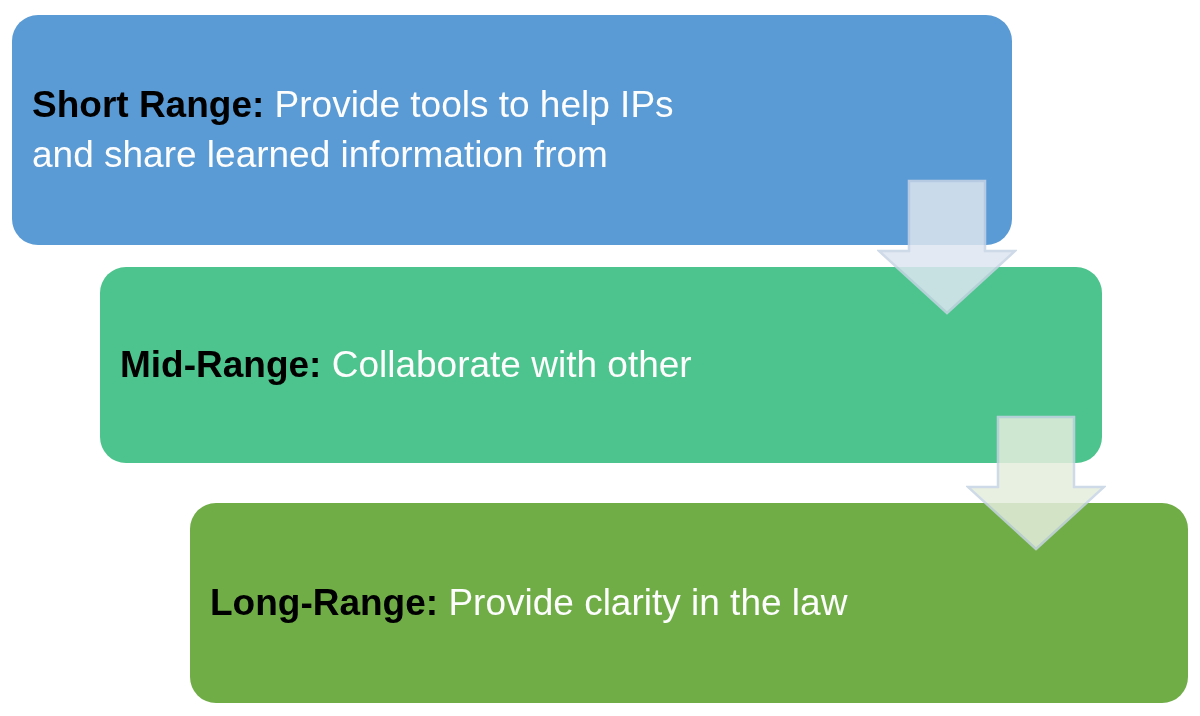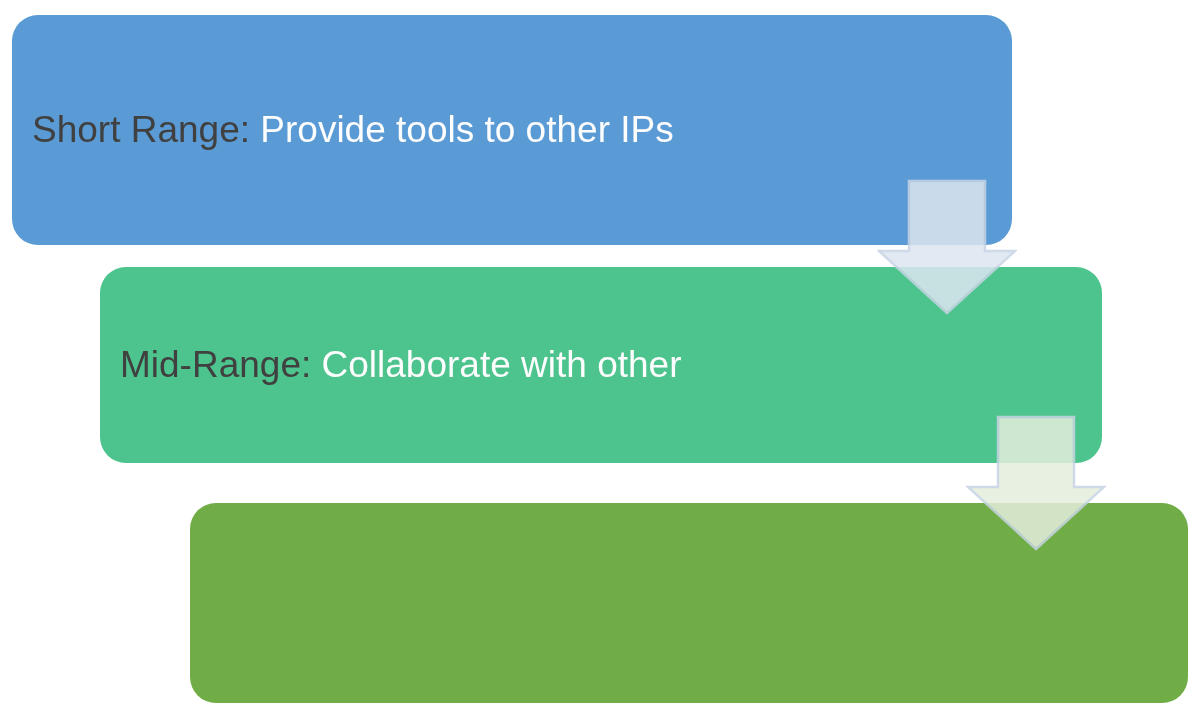"Short Range:" .lead { color: #404040 -> #000000; font-weight: 400 -> 700 }
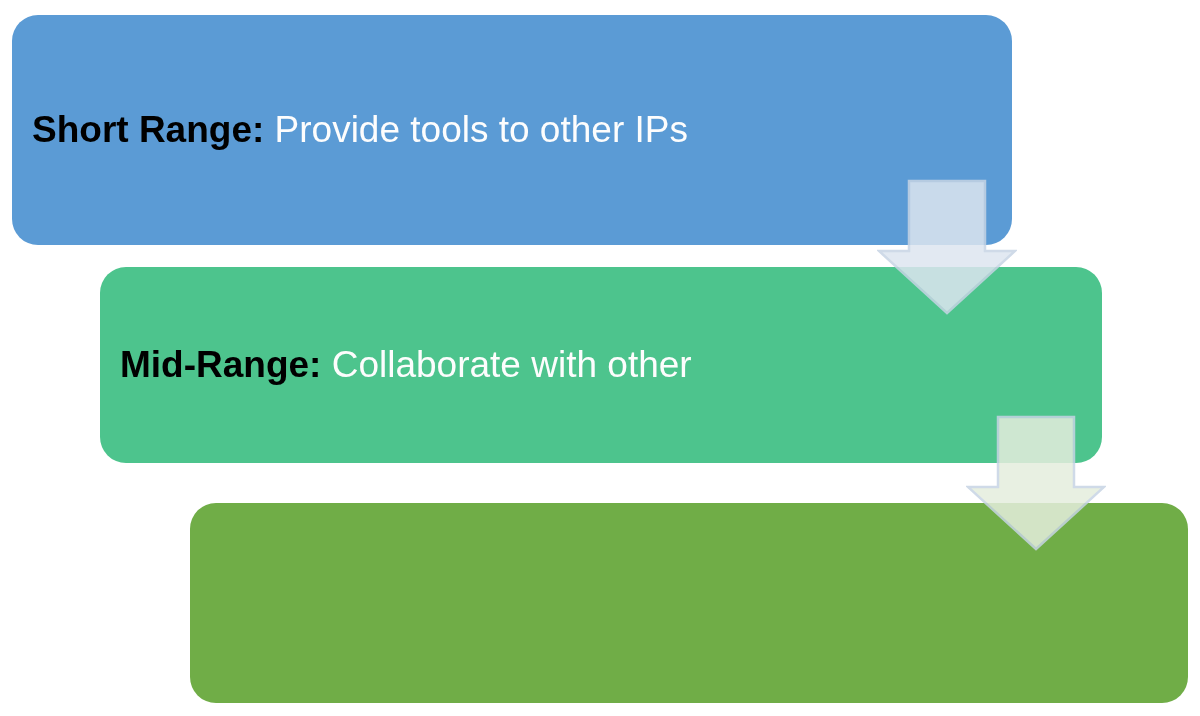"Provide tools to other IPs" span { text: other -> help }
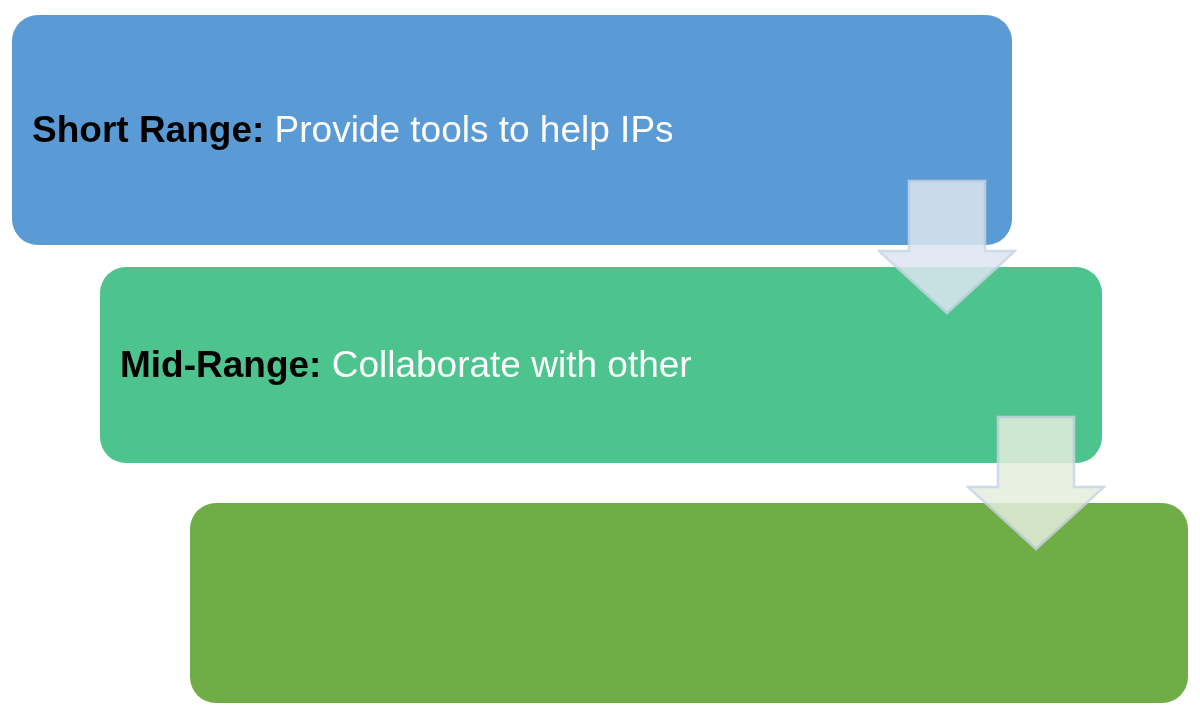"and share learned information from" div.line { html: none -> <div>and share learned information from</div> }
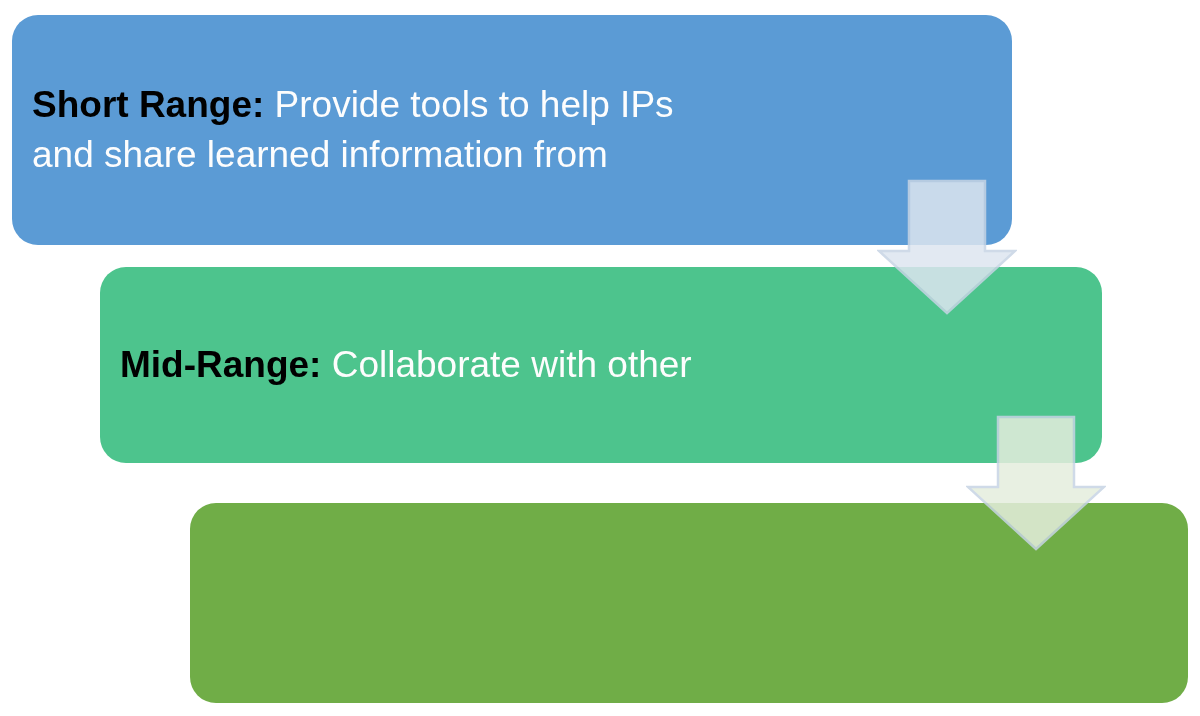"Long-Range: Provide clarity in the" div.line { html: none -> <div><span>Long-Range:</span><span> Provide clarity in the law</span></div> }
